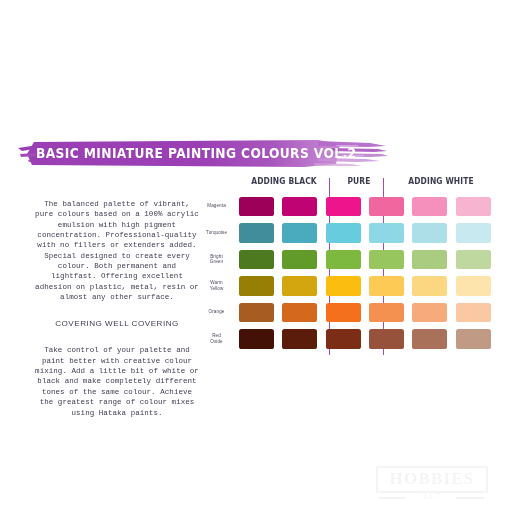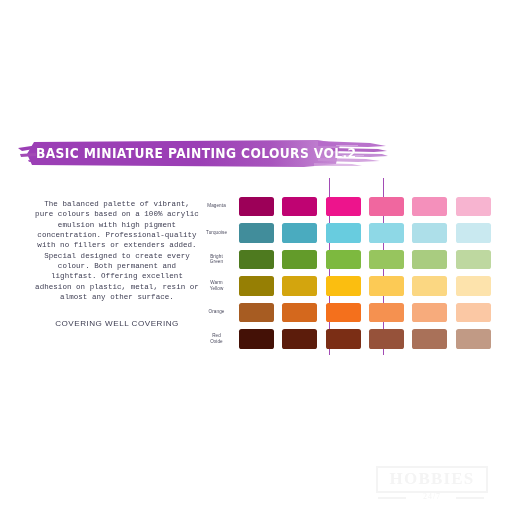"ADDING BLACK" div { html: none -> <div> <div>ADDING BLACK</div> <div>PURE</div> <div>ADDING WHITE</div> </div> }
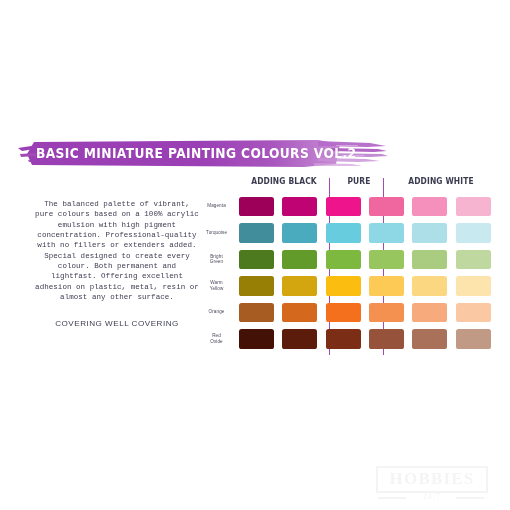"Take control of your palette" p.para { html: none -> <p>Take control of your palette and paint better with creative colour mixing. Add a little bit of white or black and make completely different tones of the same colour. Achieve the greatest range of colour mixes using Hataka paints.</p> }
